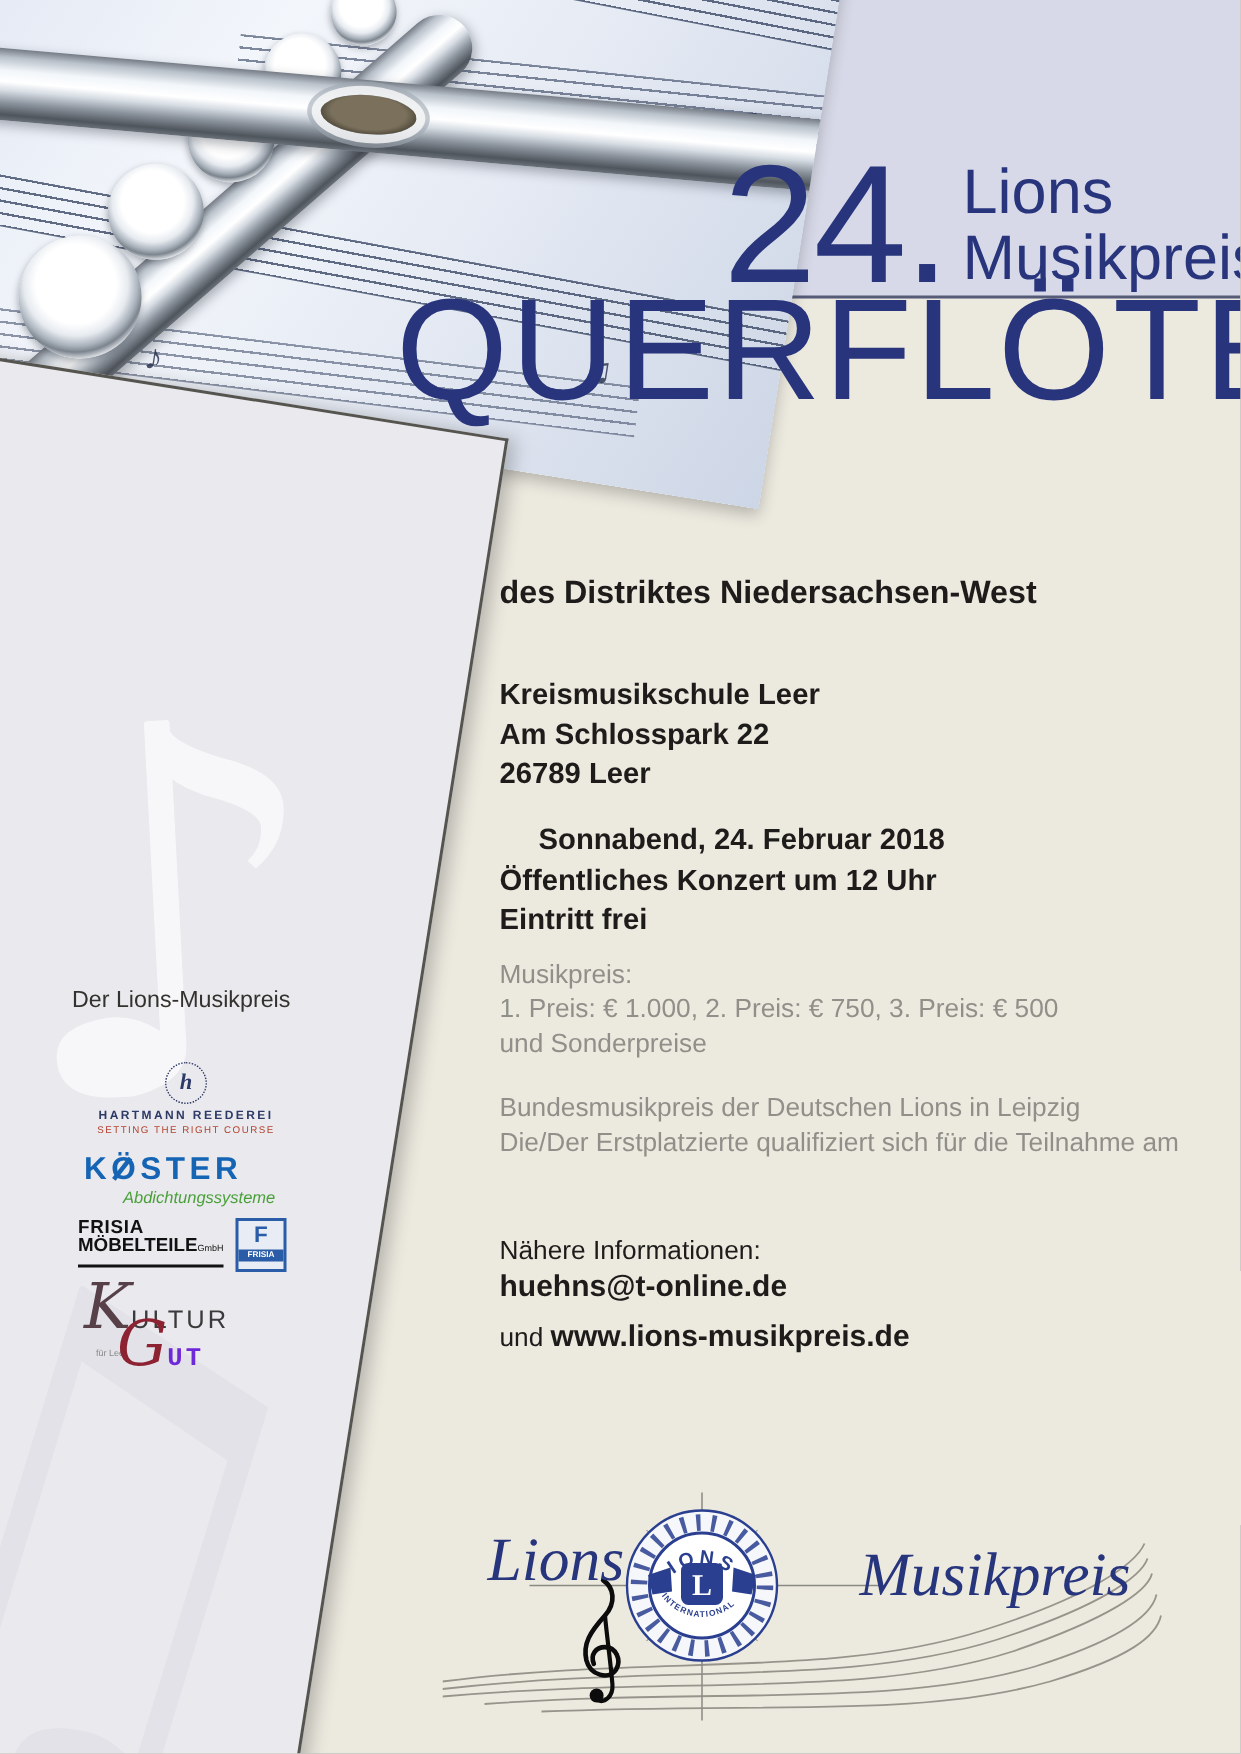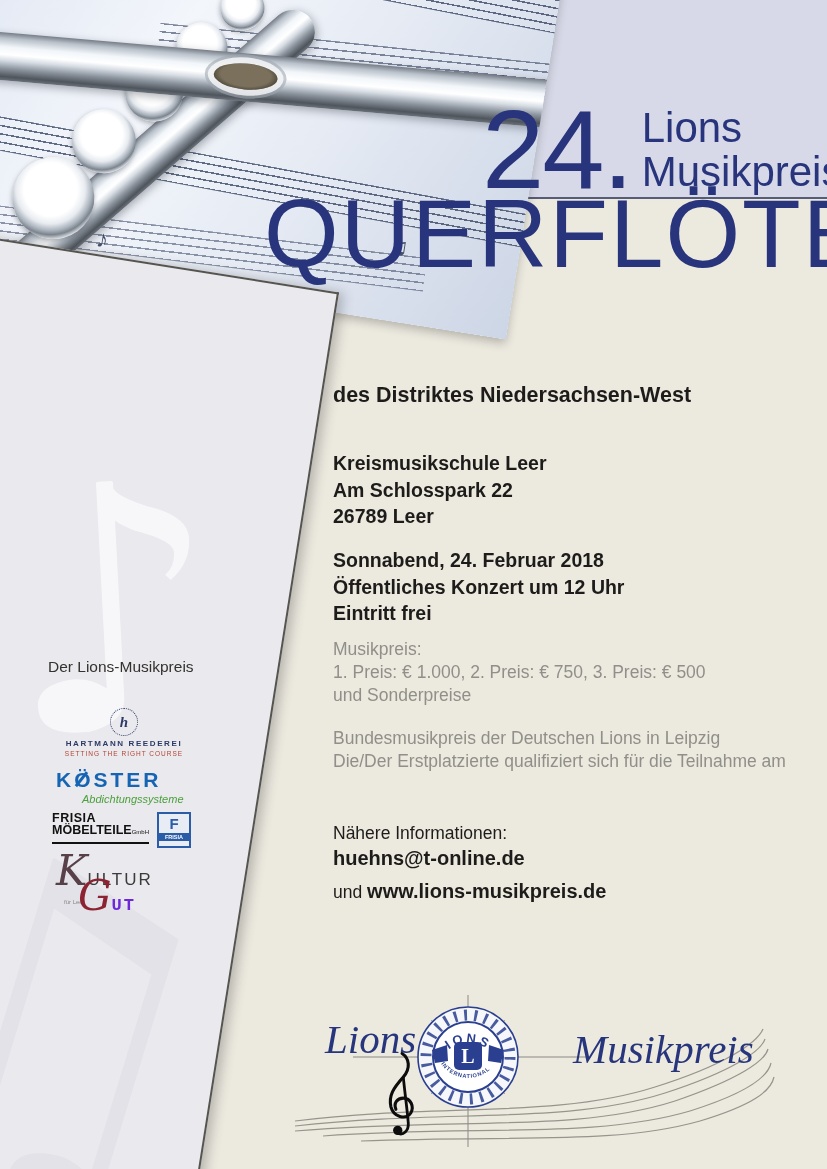"Sonnabend, 24. Februar 2018" span { margin-left: none -> 26px }
